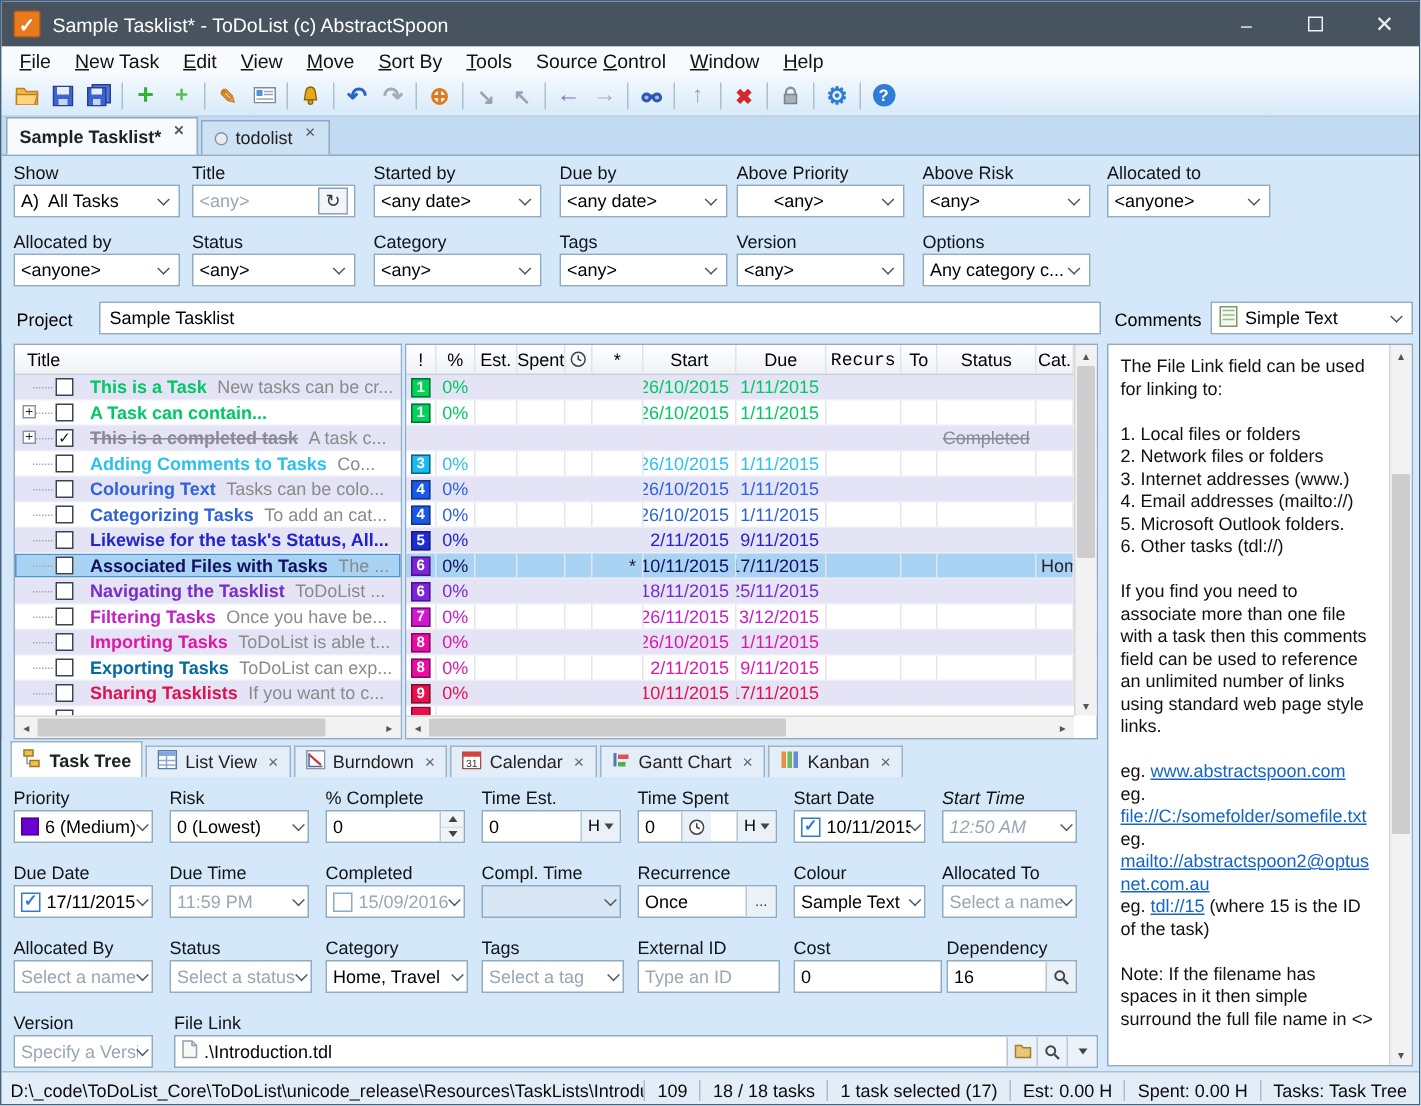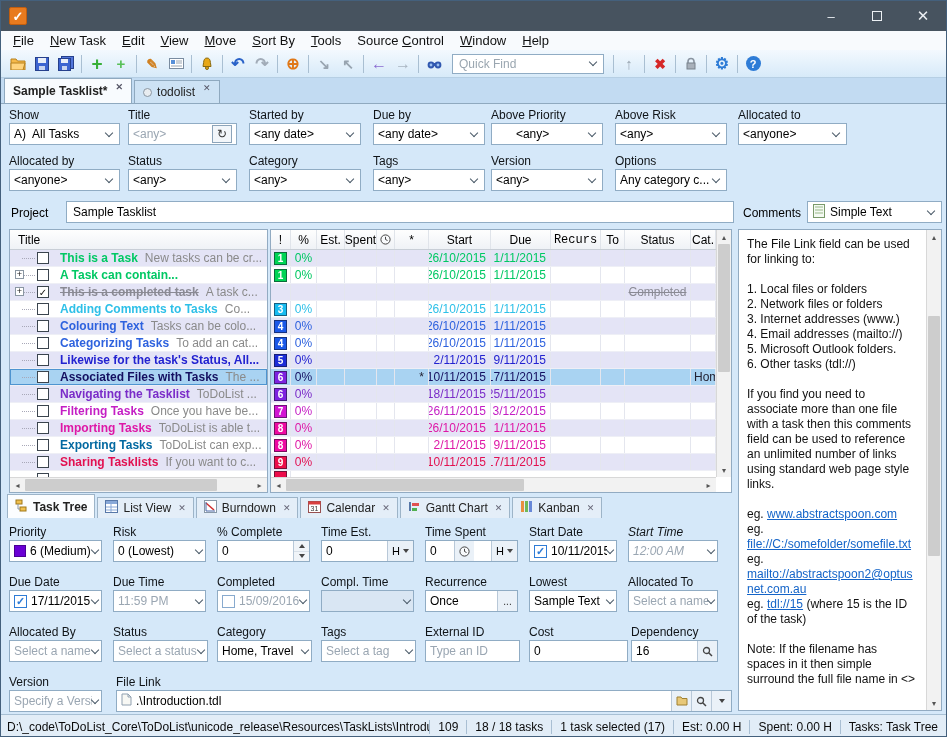"Sample Tasklist* - ToDoList (c)" span { html: none -> <span>Sample Tasklist* - ToDoList (c) AbstractSpoon</span> }
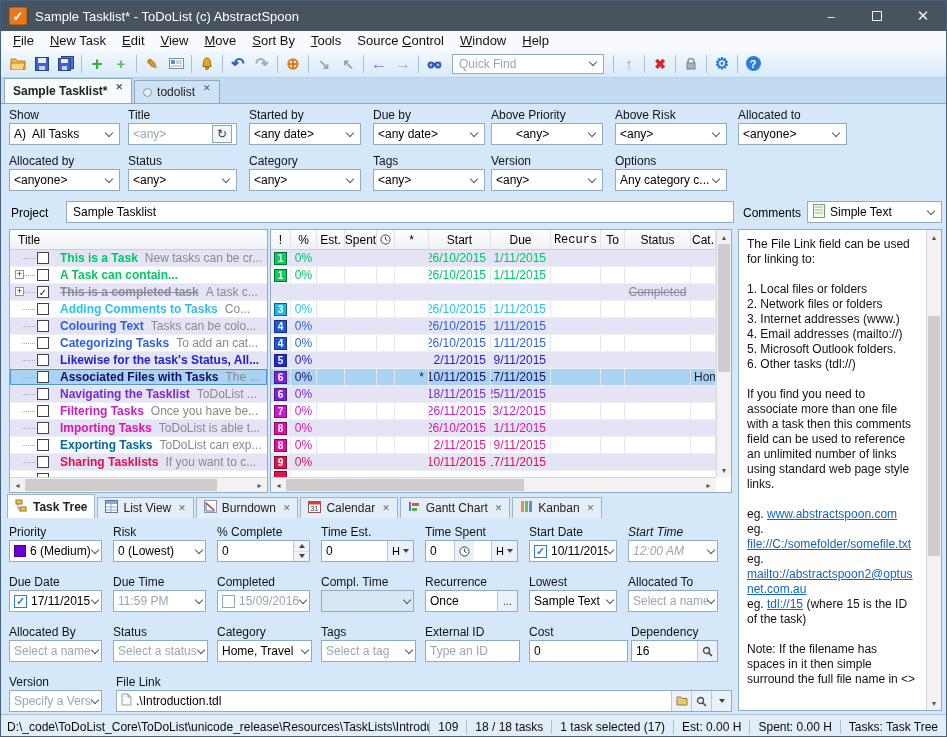"Quick Find" div.quickfind { html: <div> <span>Quick Find</span> <span></span> </div> -> none }
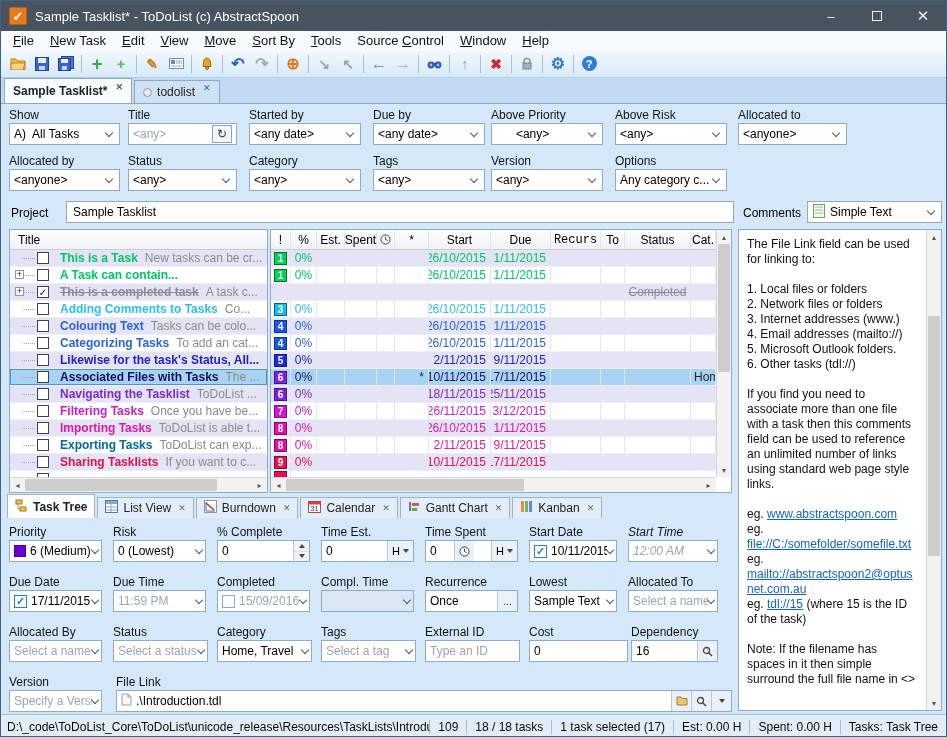"12:00 AM" span.eval { text: 12:00 -> 12:50 }
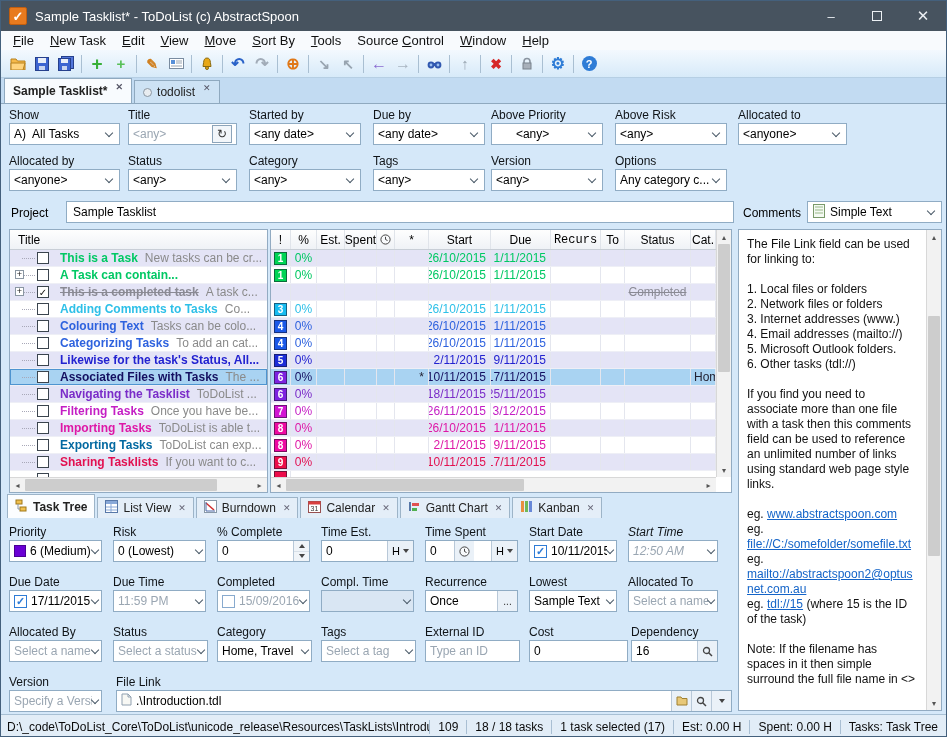"Lowest" div.eflbl { text: Lowest -> Colour }
